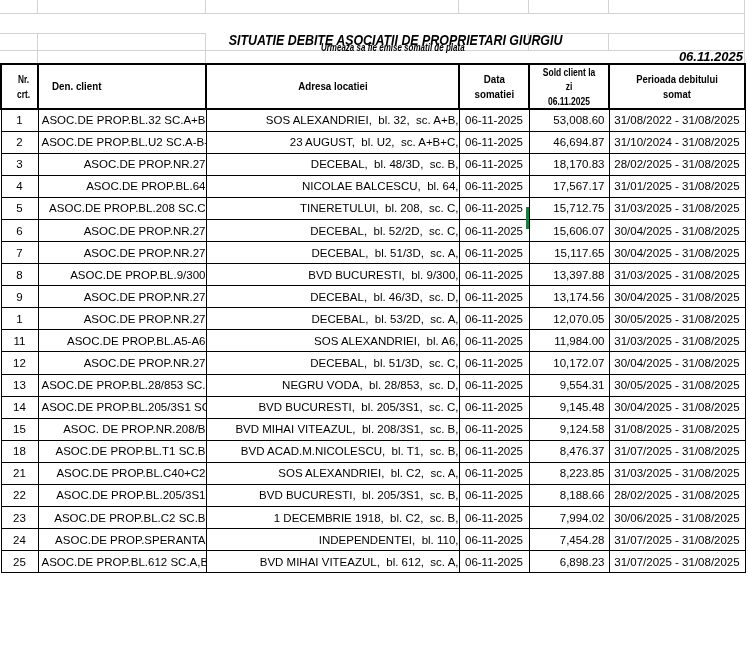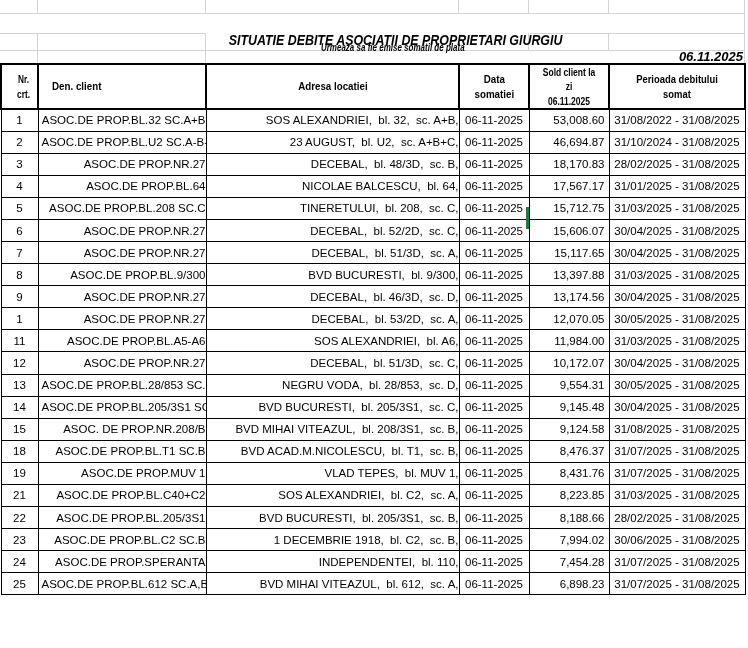"19" tr { html: <tr> <td>19</td> <td>ASOC.DE PROP.MUV 1</td> <td>VLAD TEPES, bl. MUV 1,</td> <td>06-11-2025</td> <td>8,431.76</td> <td>31/07/2025 - 31/08/2025</td> </tr> -> none }
